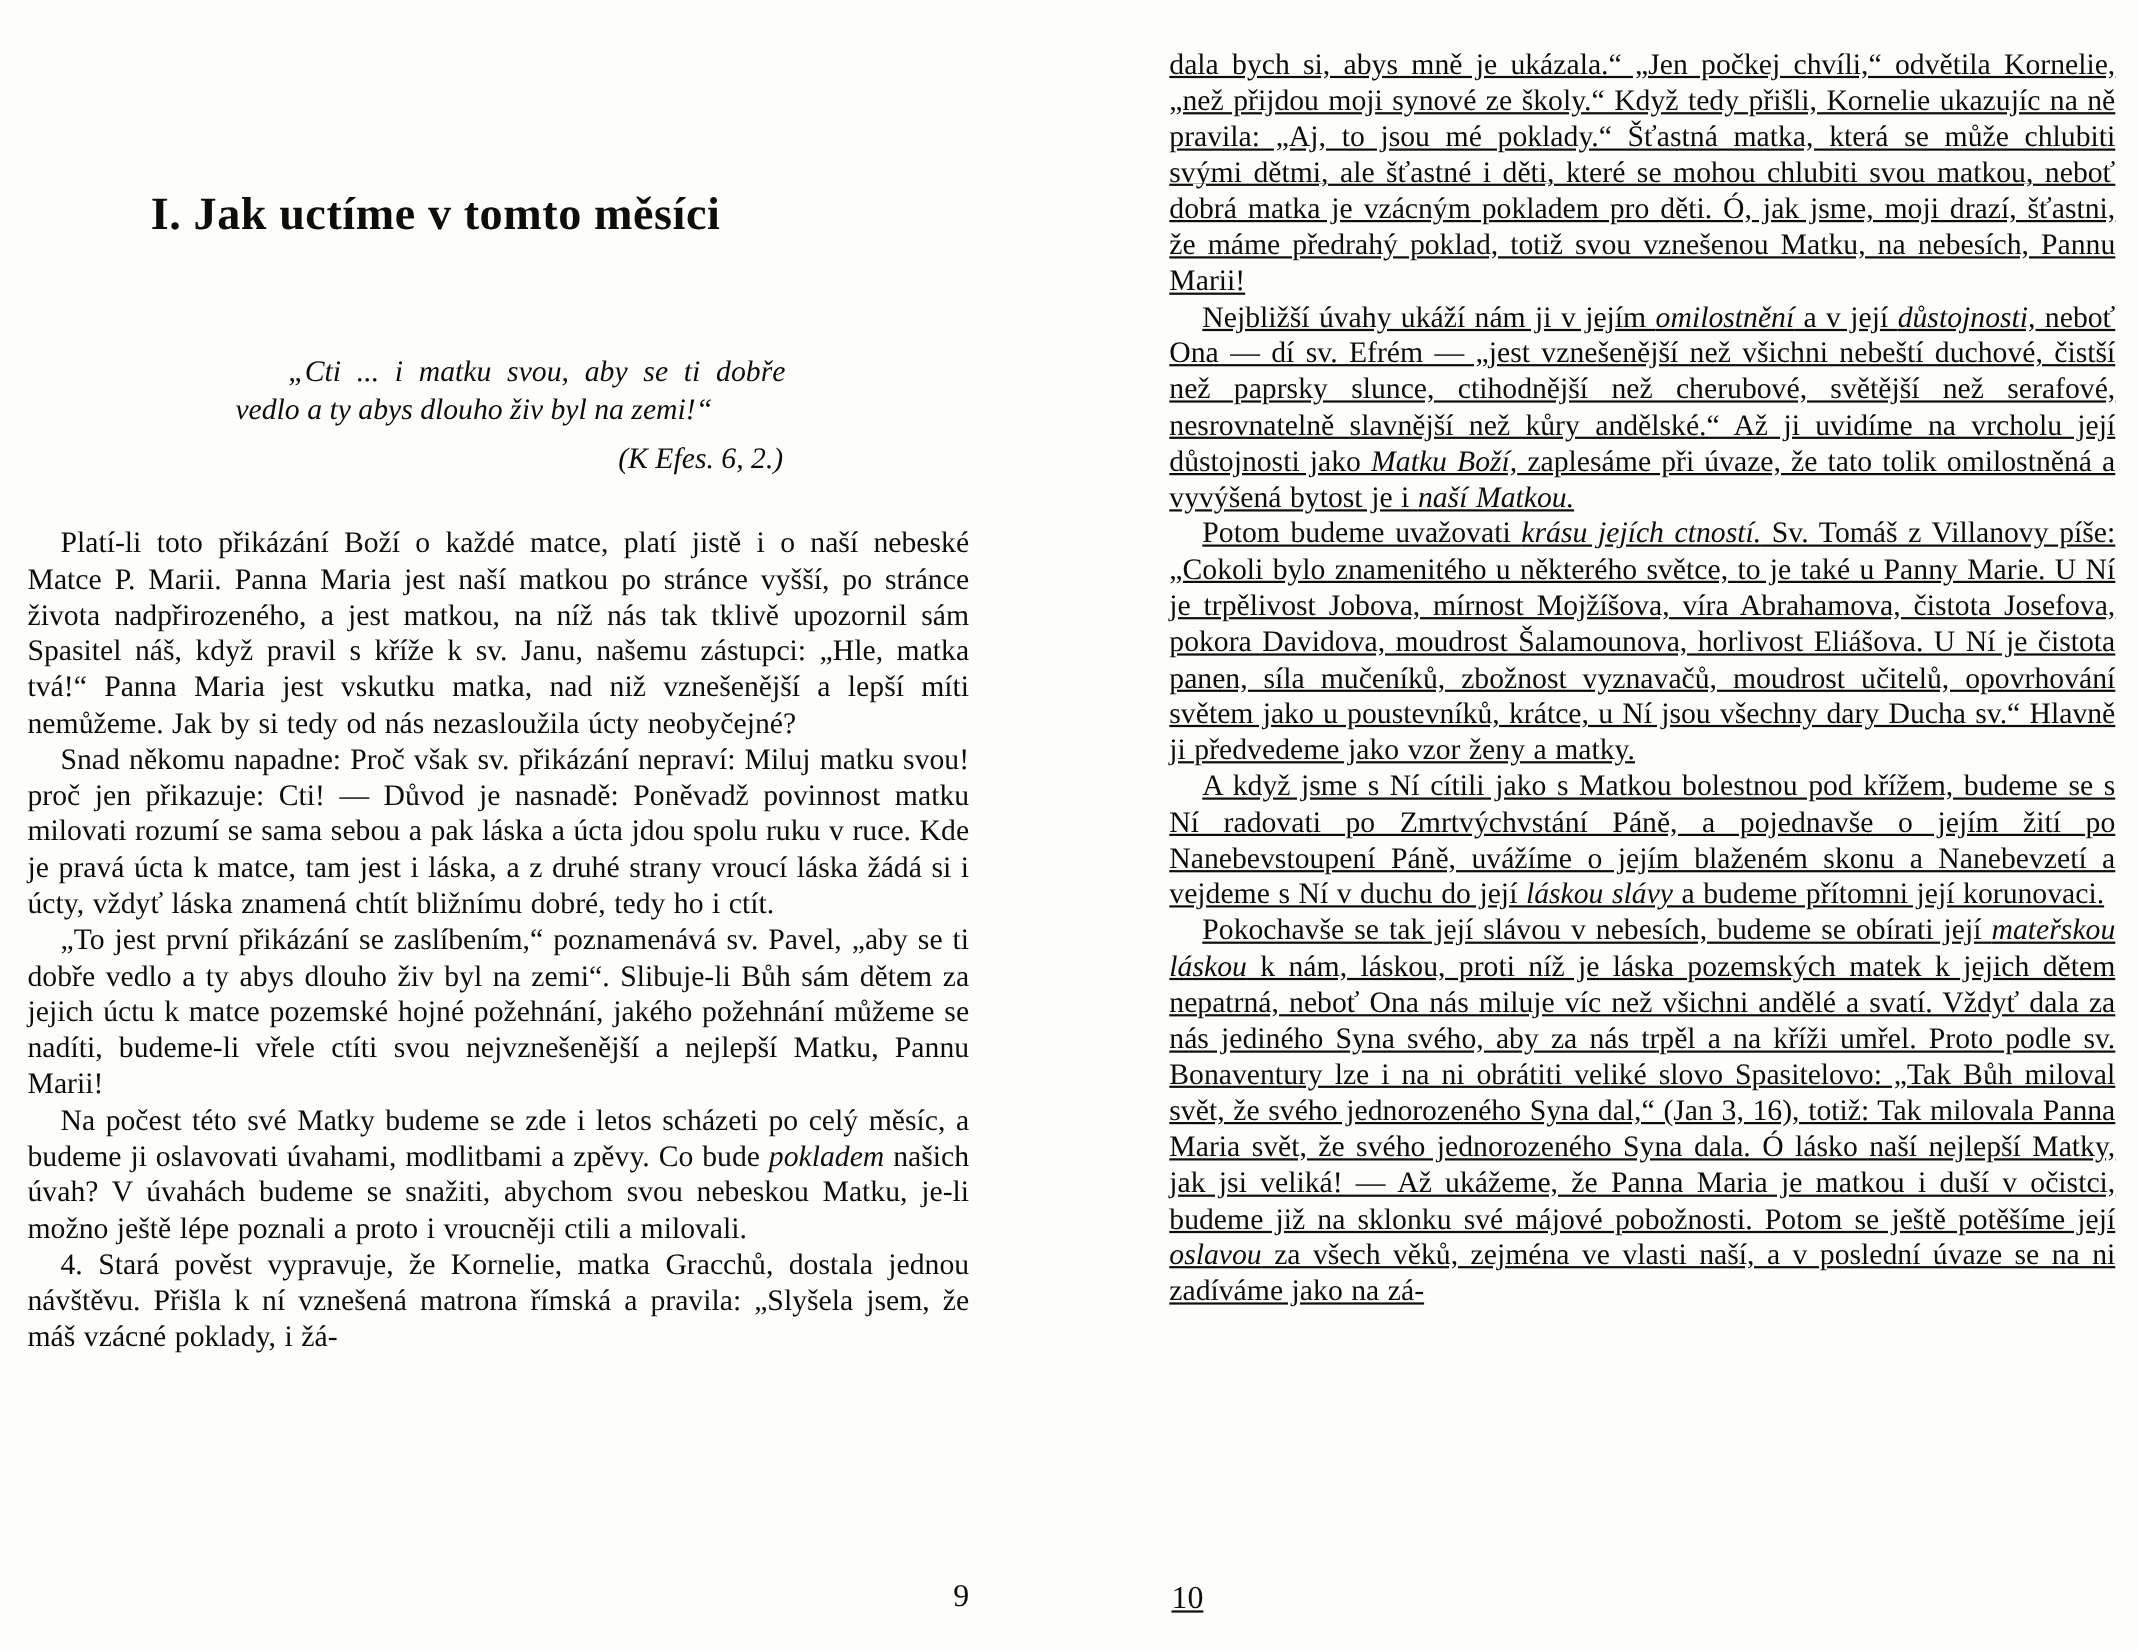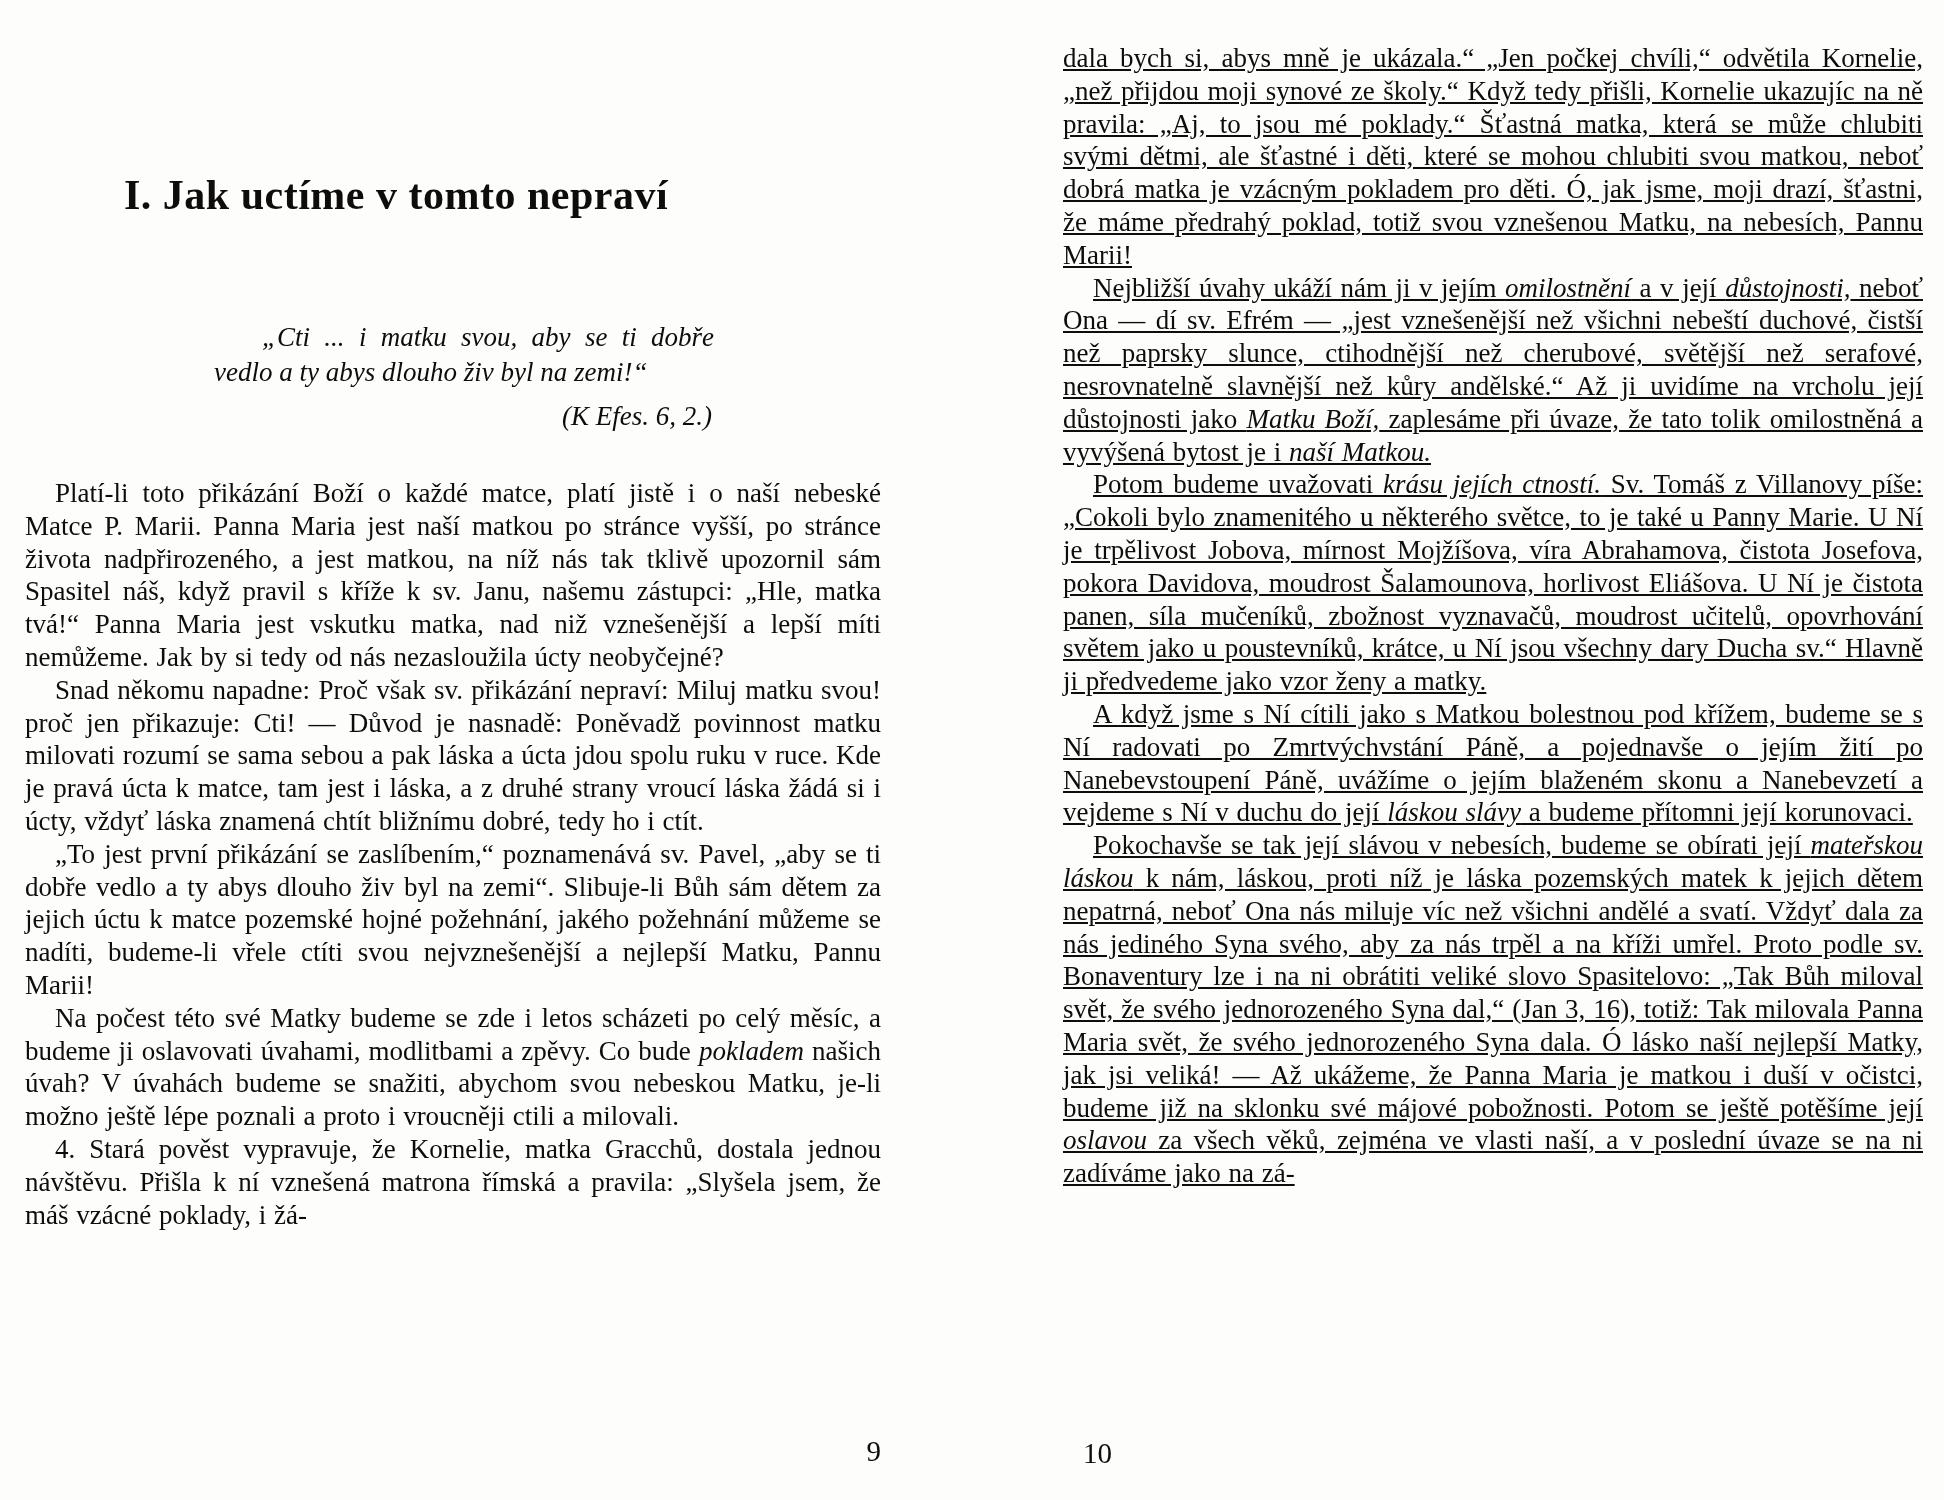"I. Jak uctíme v tomto" span { text: nepraví -> měsíci }
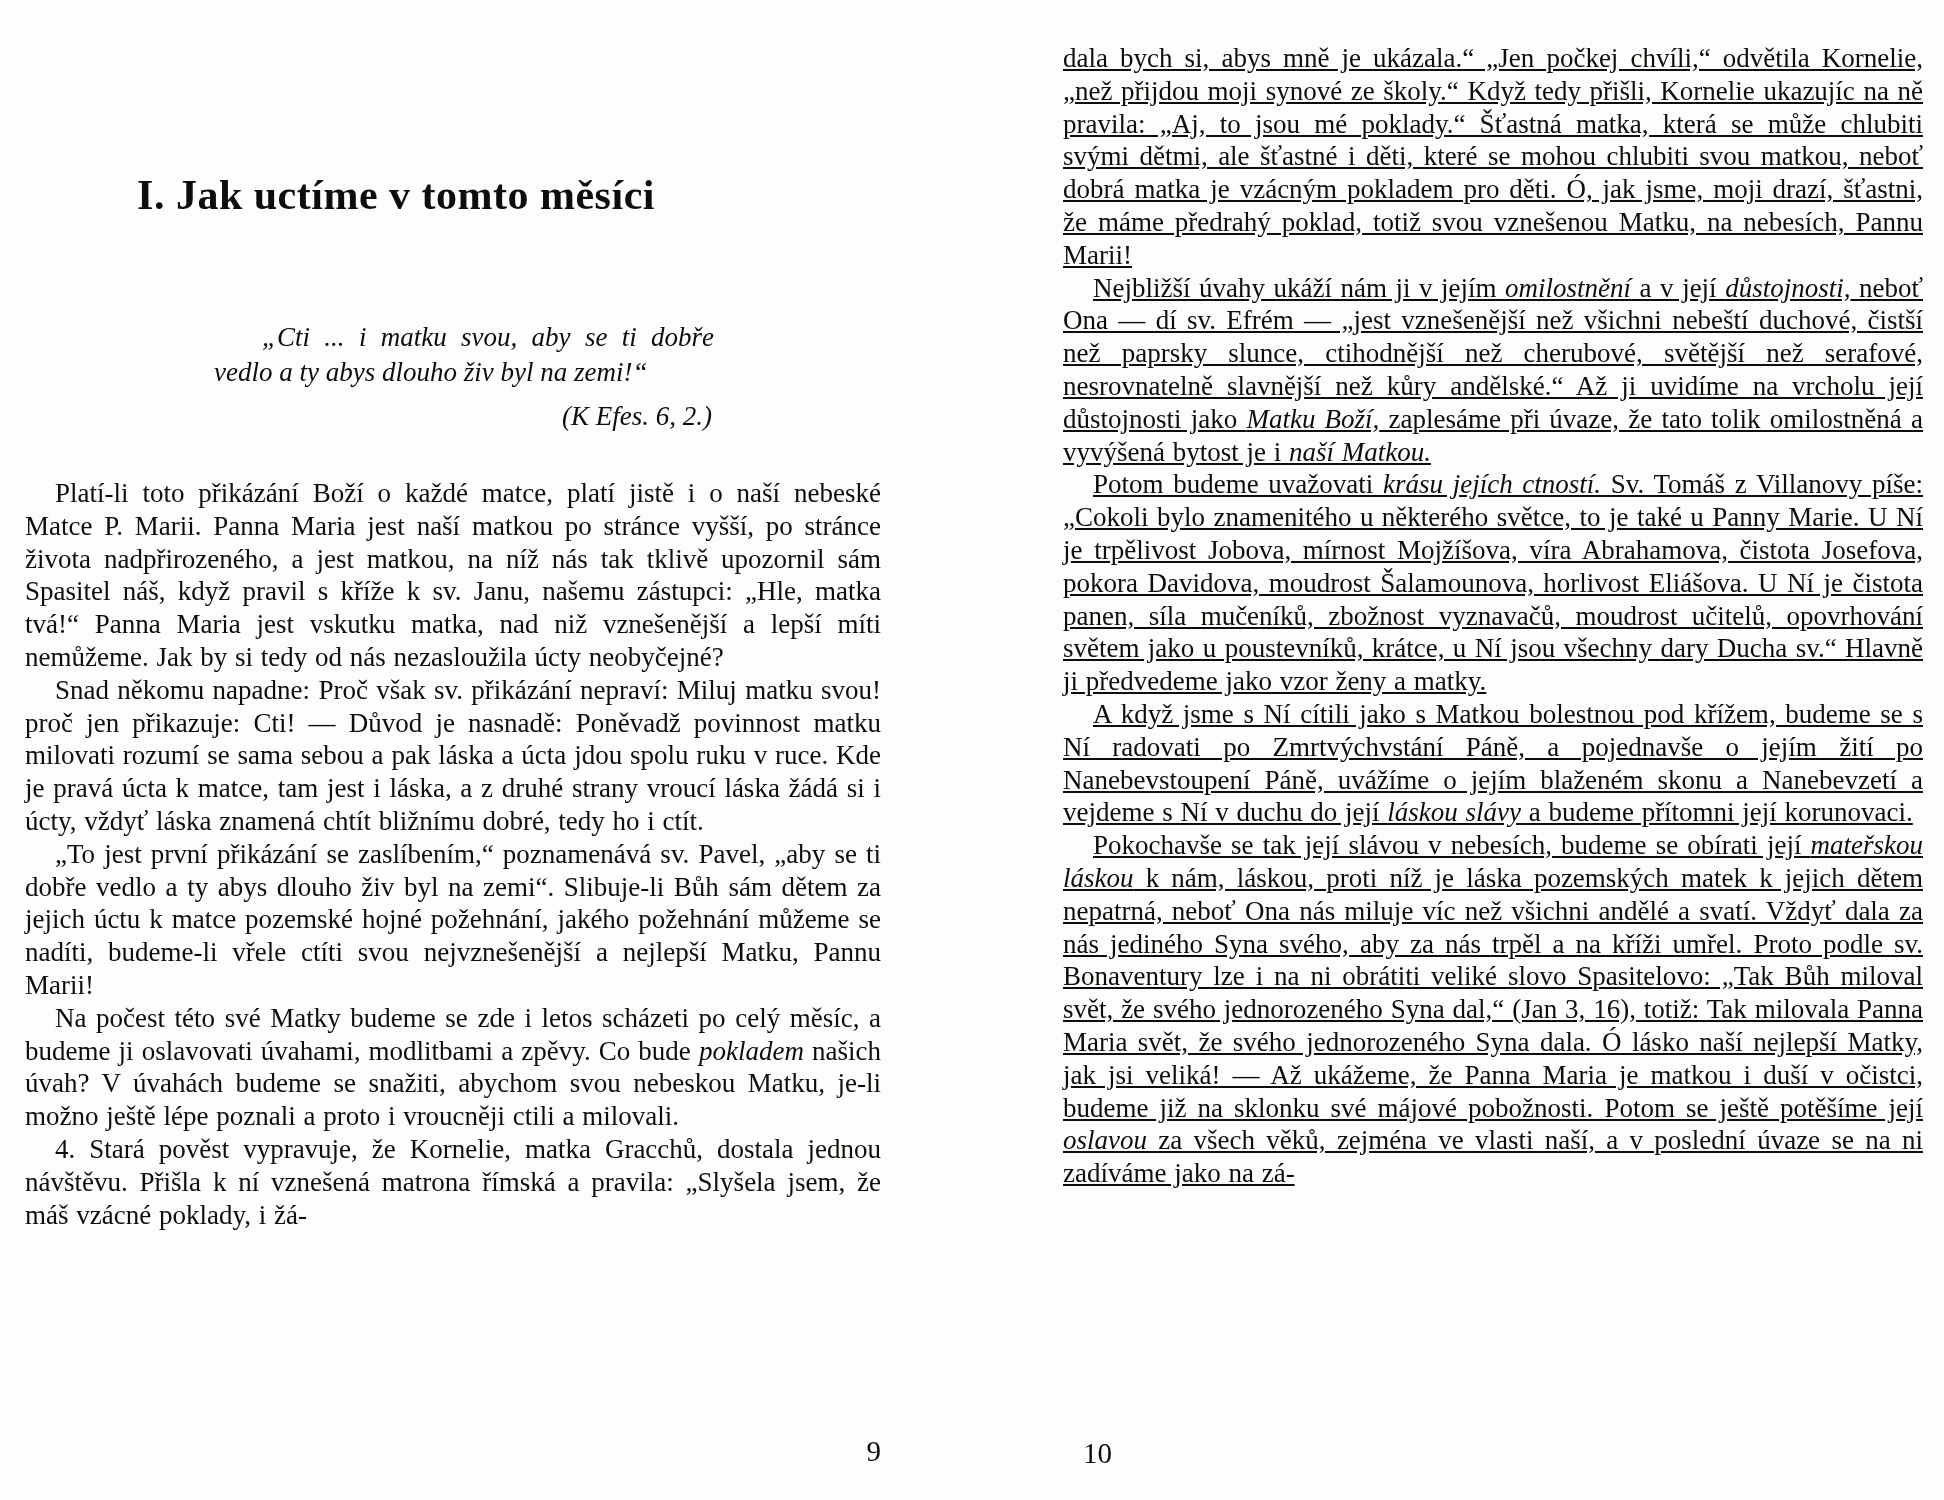"10" .page-right .page-number { left: 20px -> 2px; text-decoration: none -> underline }
